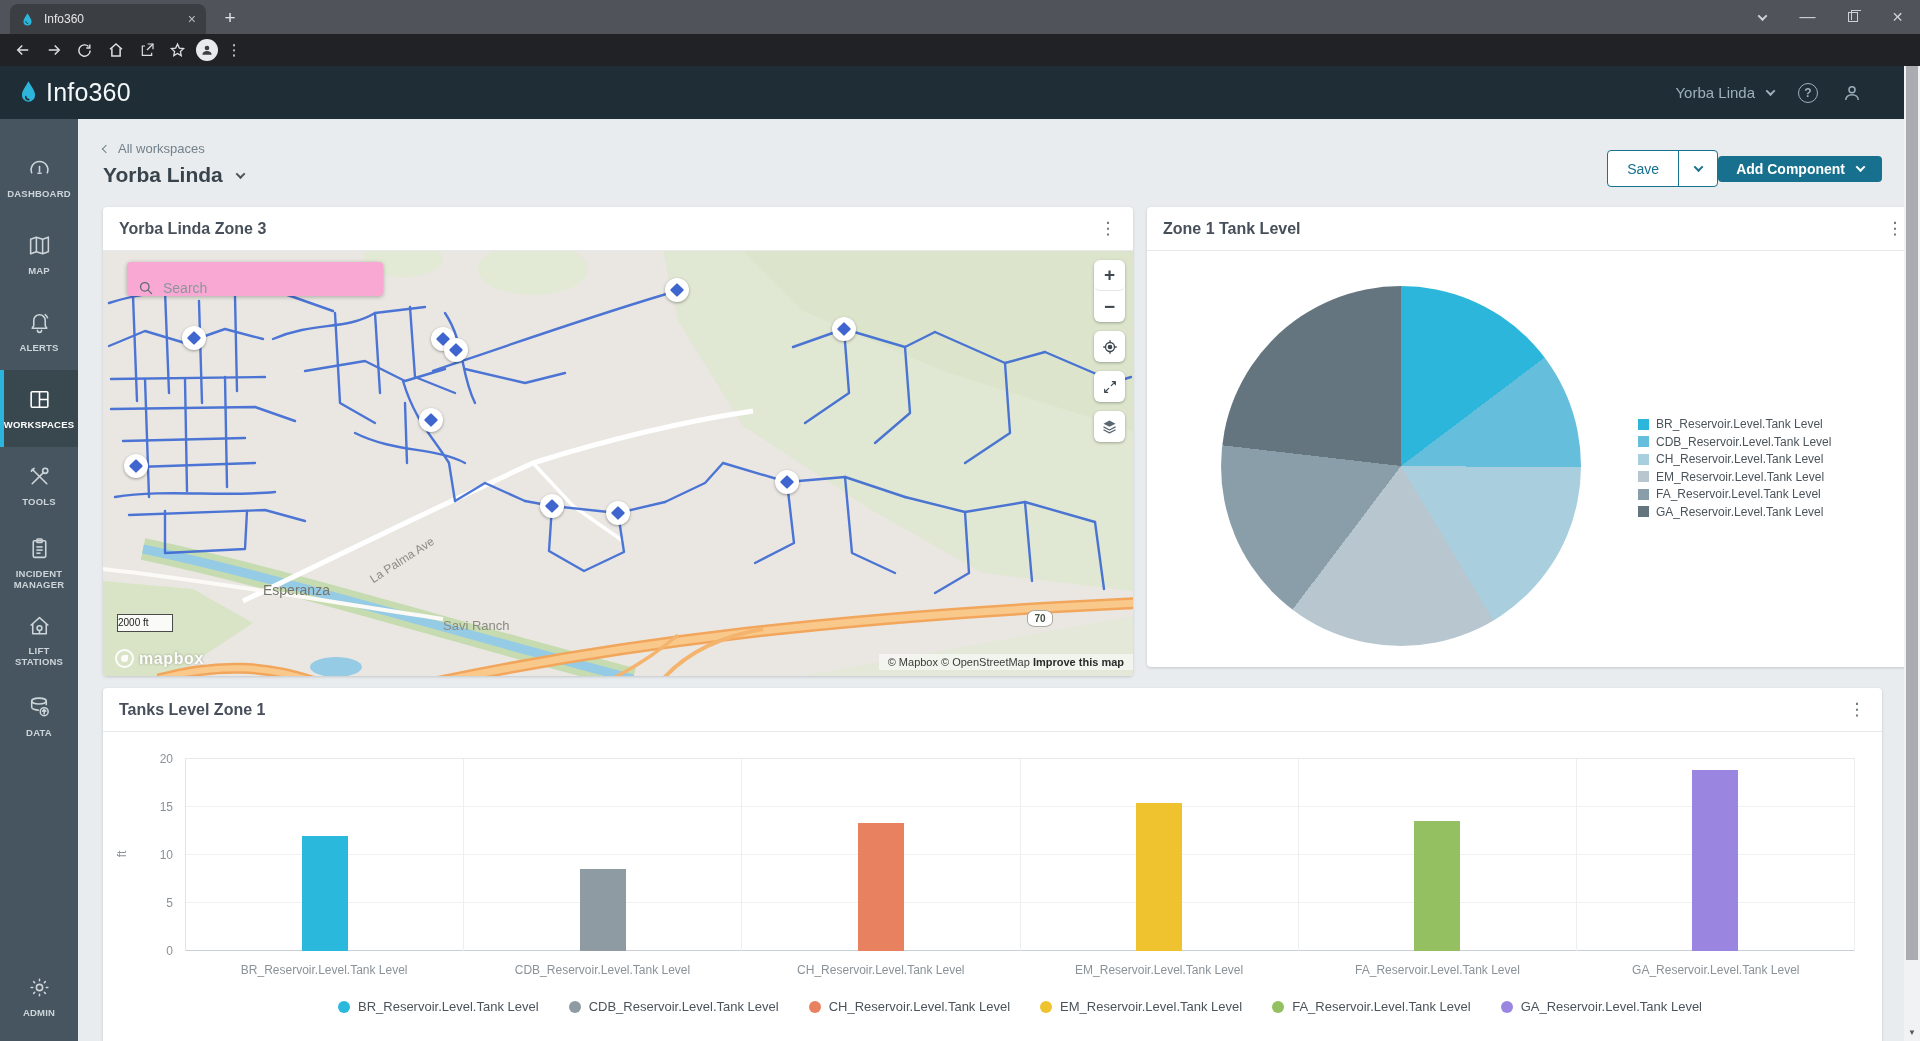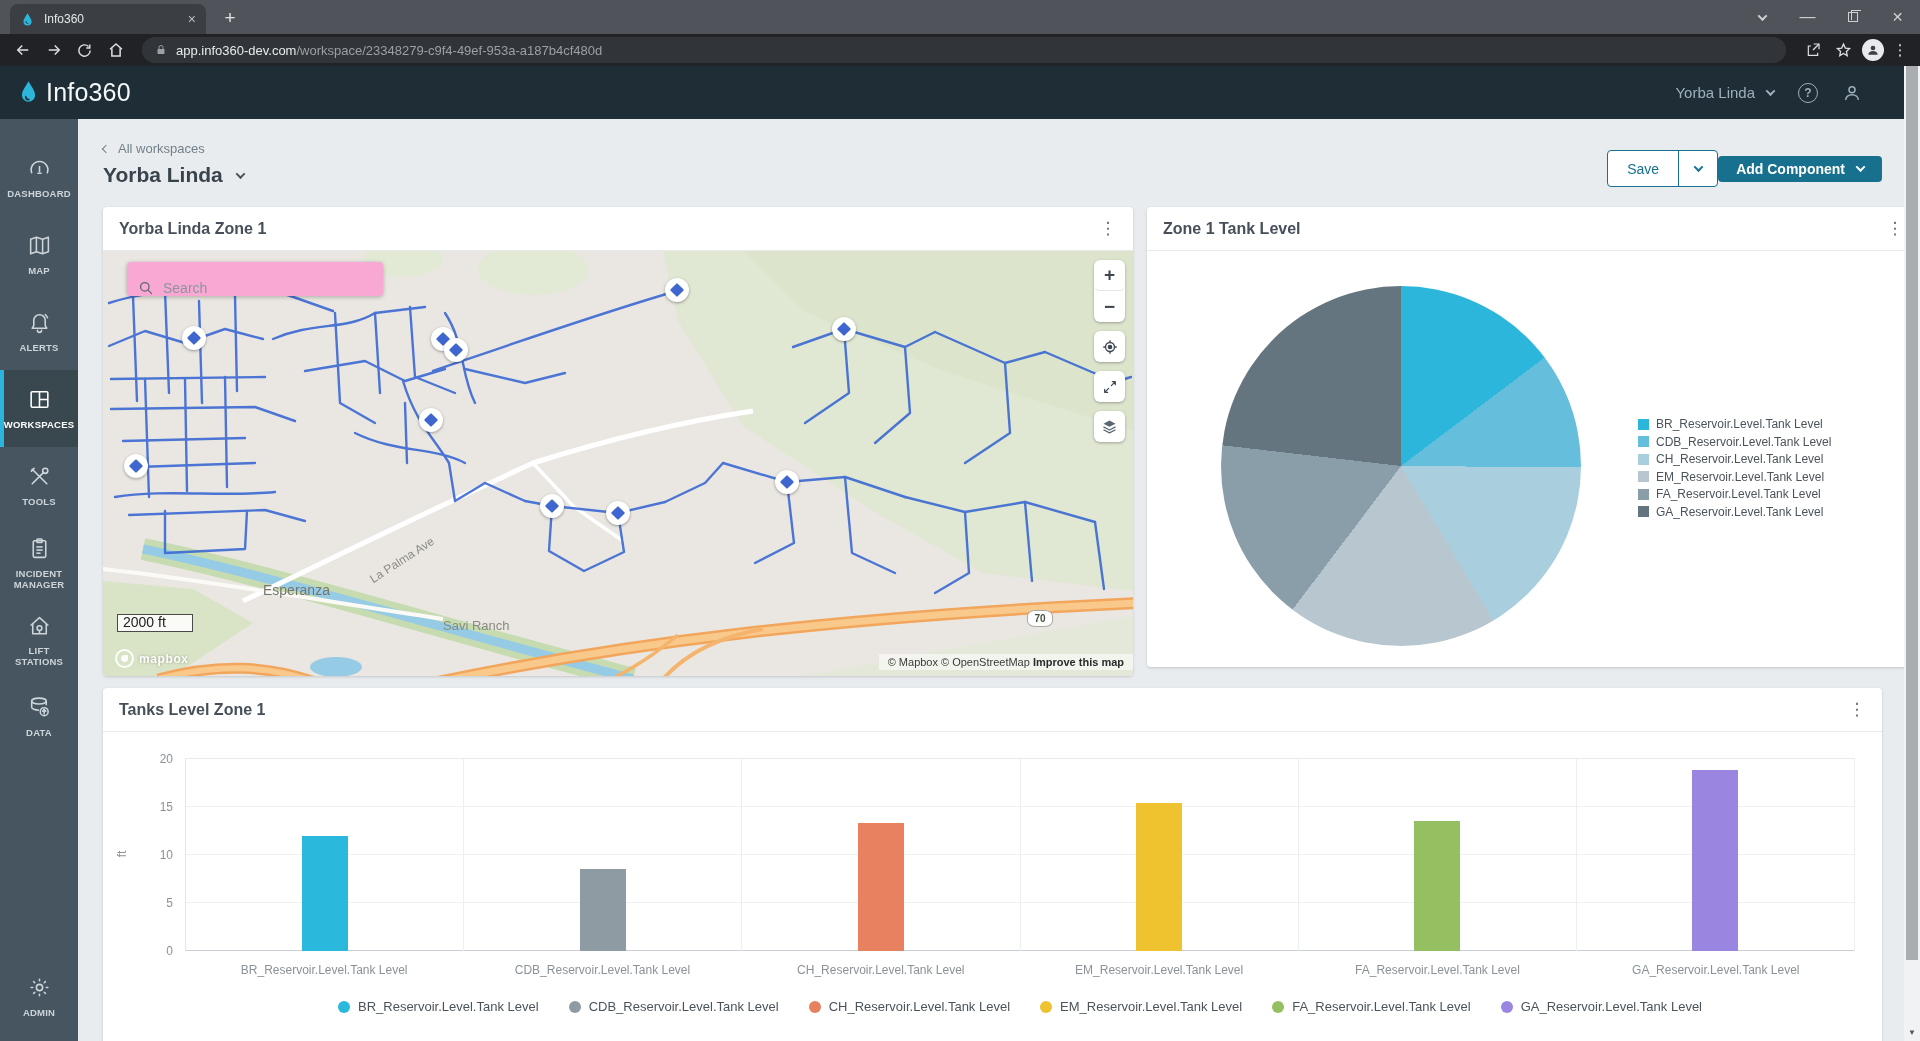"app.info360-dev.com/workspace/23348279-c" div.omnibox { html: <div> <span> <svg> <rect></rect> <path></path> </svg> </span> <span><span>app.info360-dev.com</span><span>/workspace/23348279-c9f4-49ef-953a-a187b4cf480d</span></span> </div> -> none }
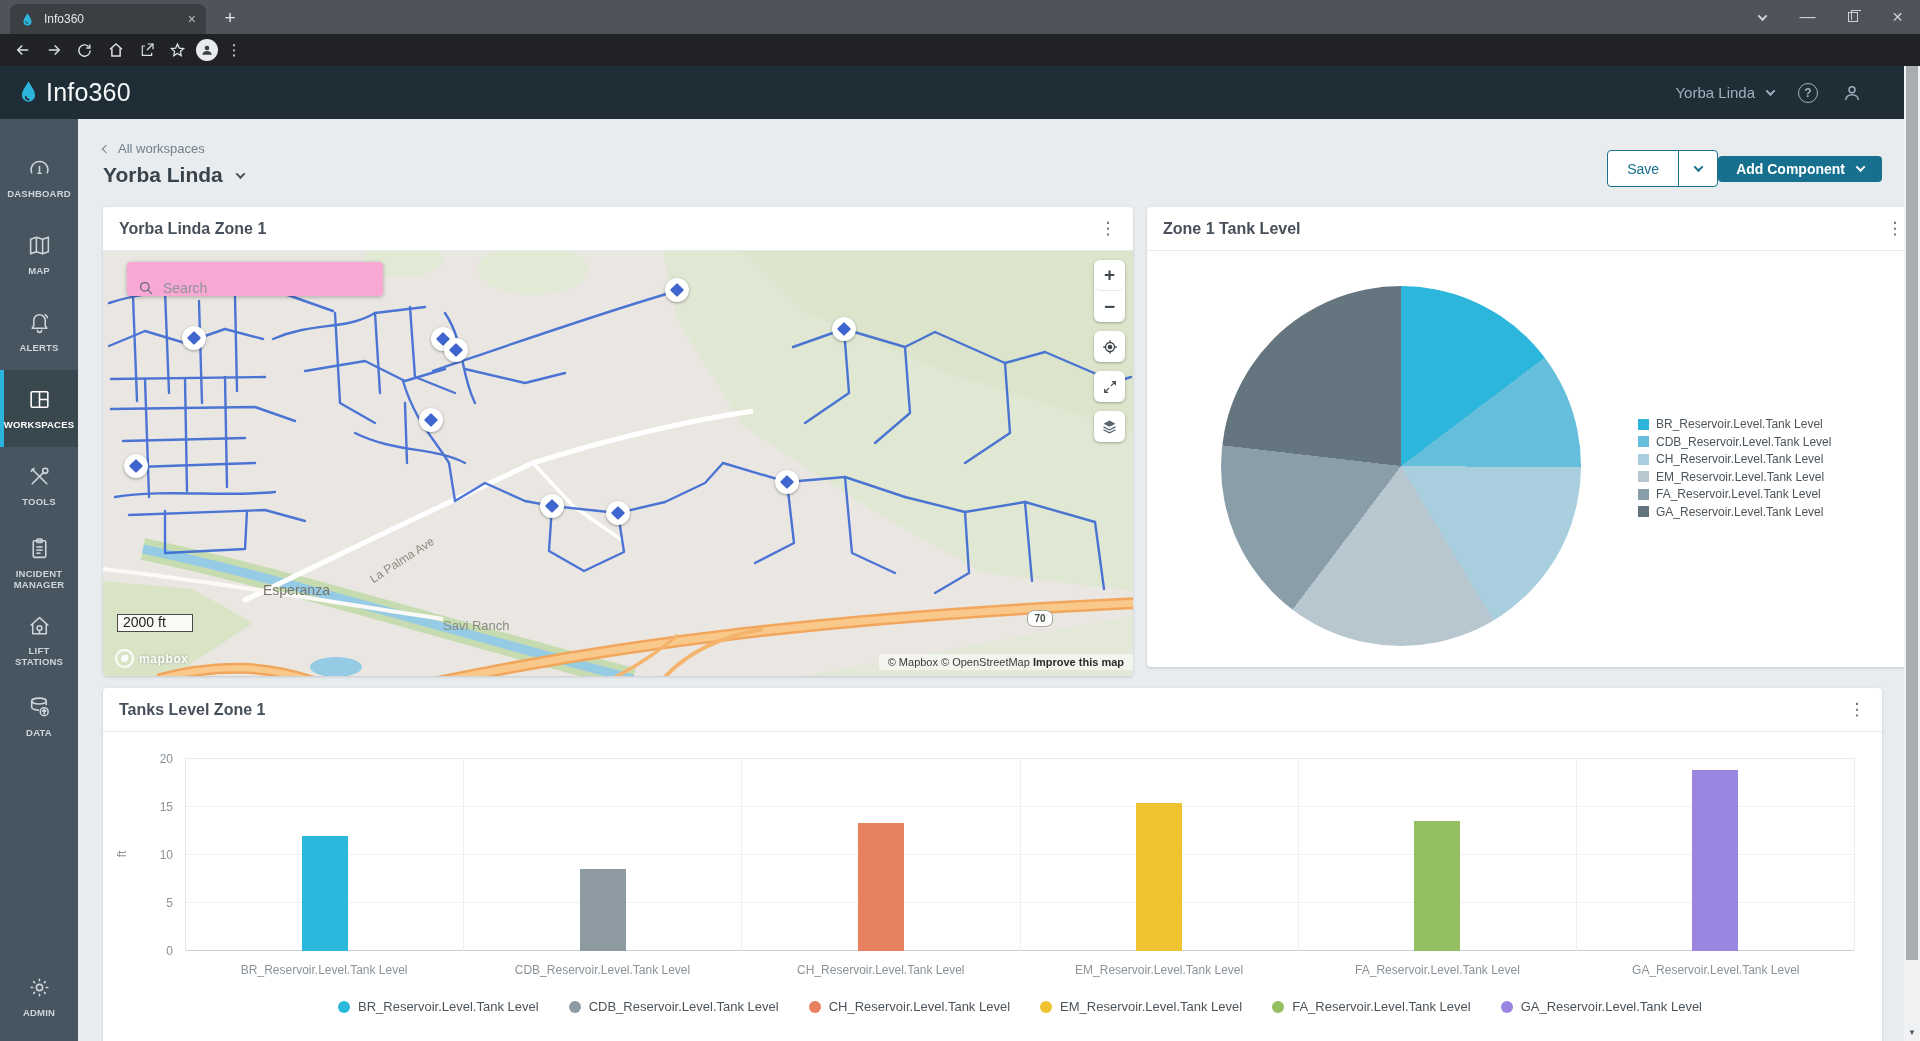"Yorba Linda Zone 1" span.panel-title { text: 1 -> 3 }
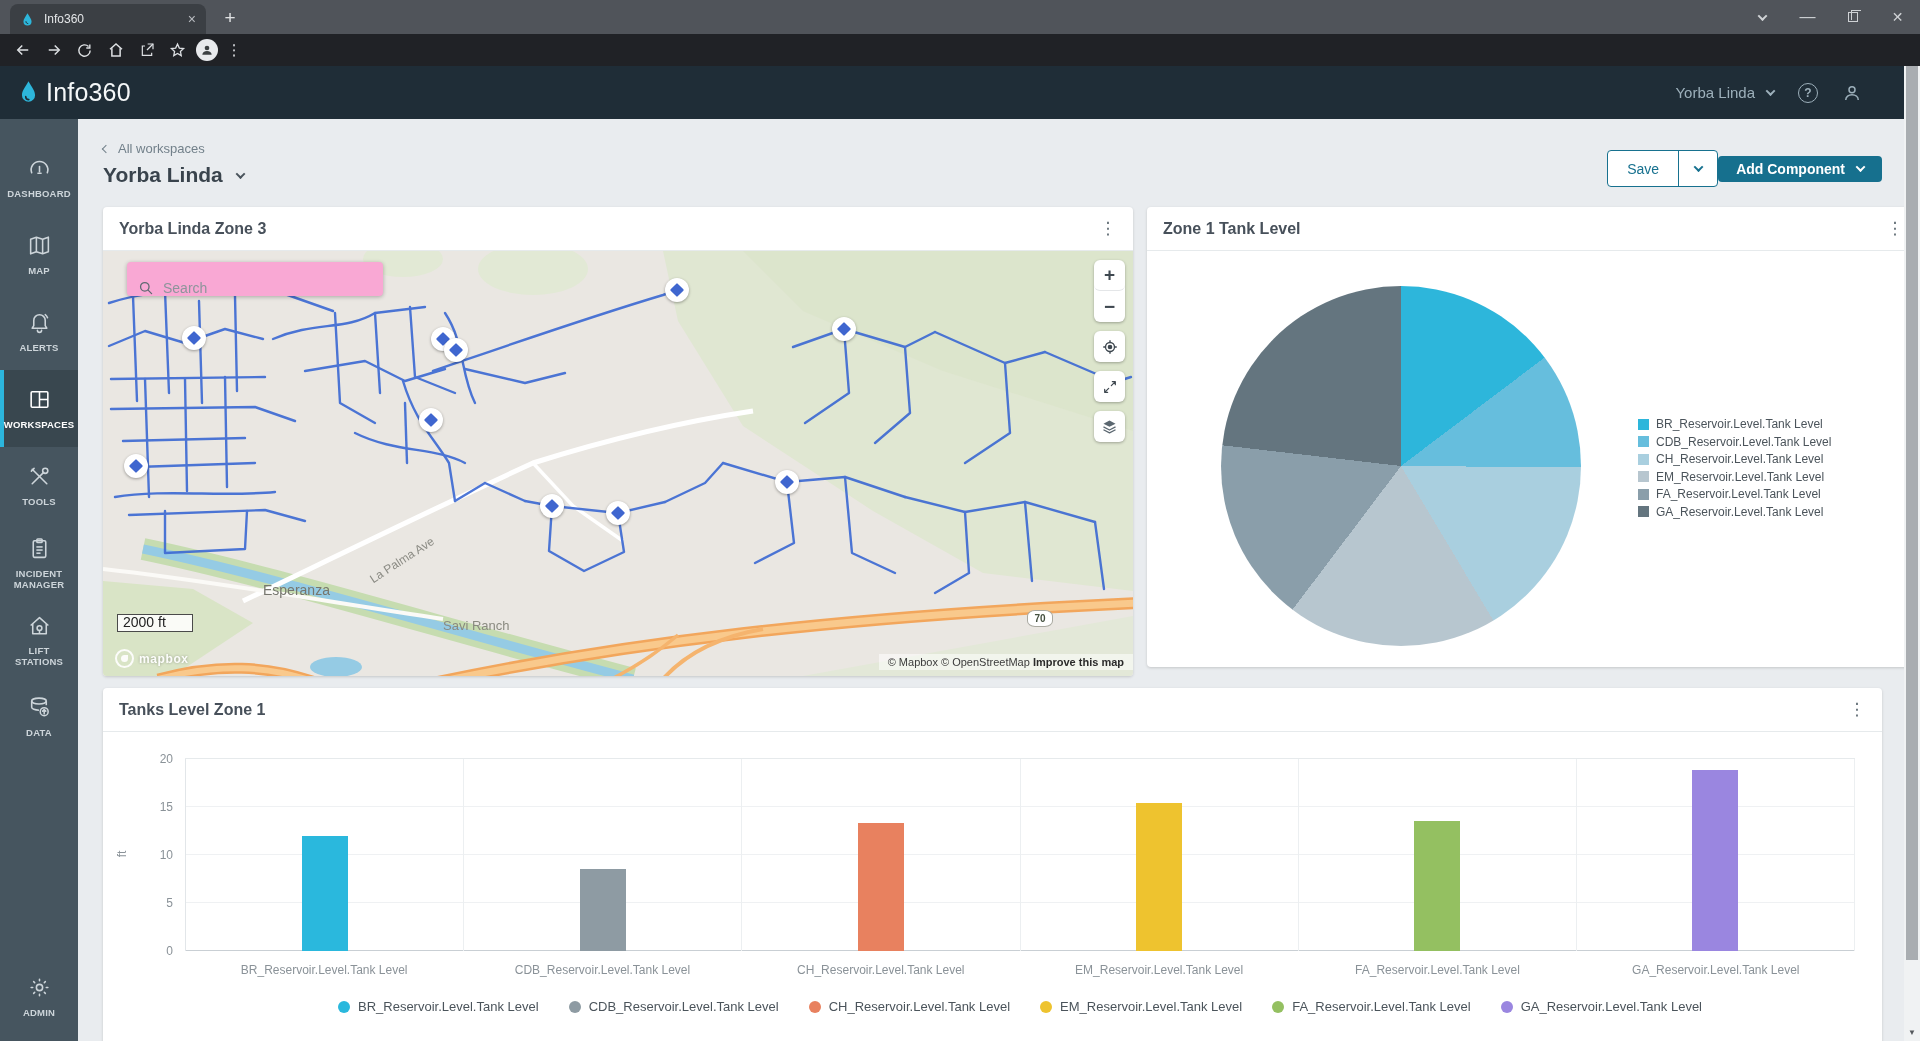"2000 ft" .scalebox { font-size: 14px -> 10px; padding-left: 5px -> none; width: 76px -> 56px }
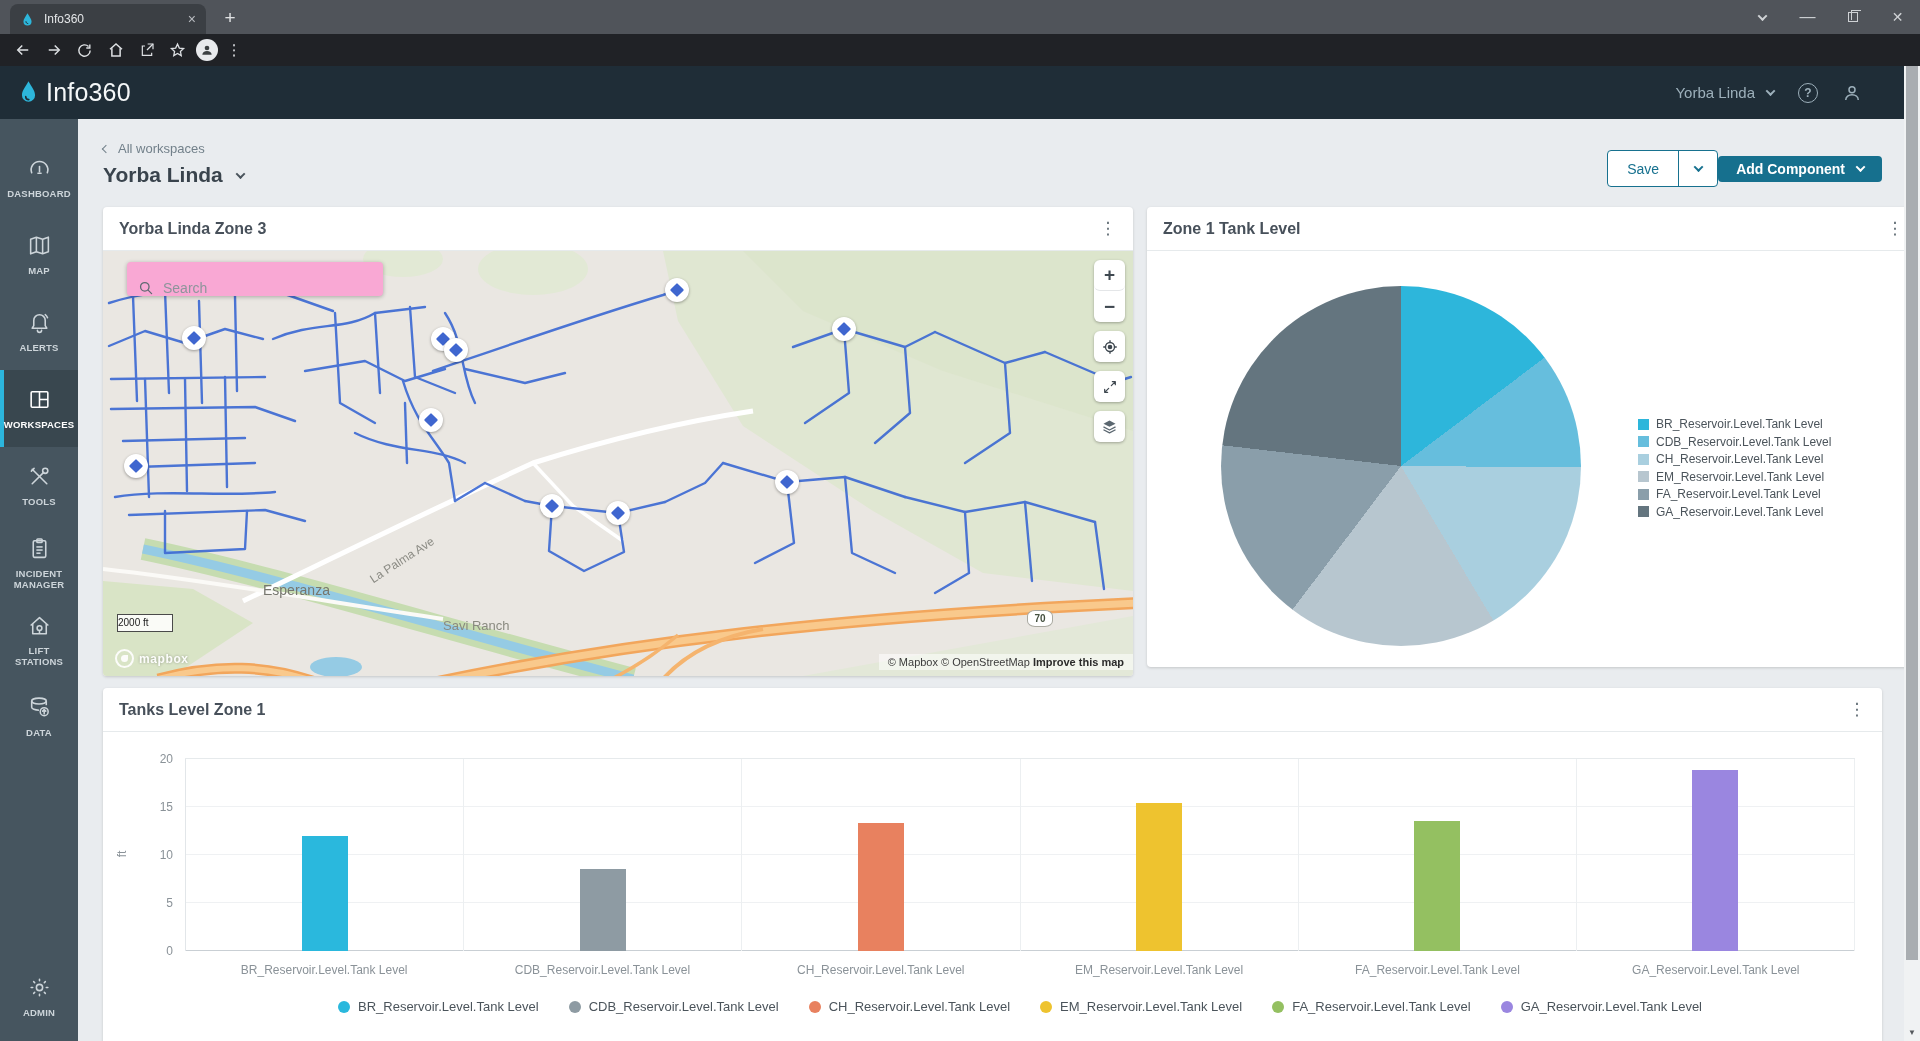"mapbox" .mapbox-logo { font-size: 12px -> 16px }
